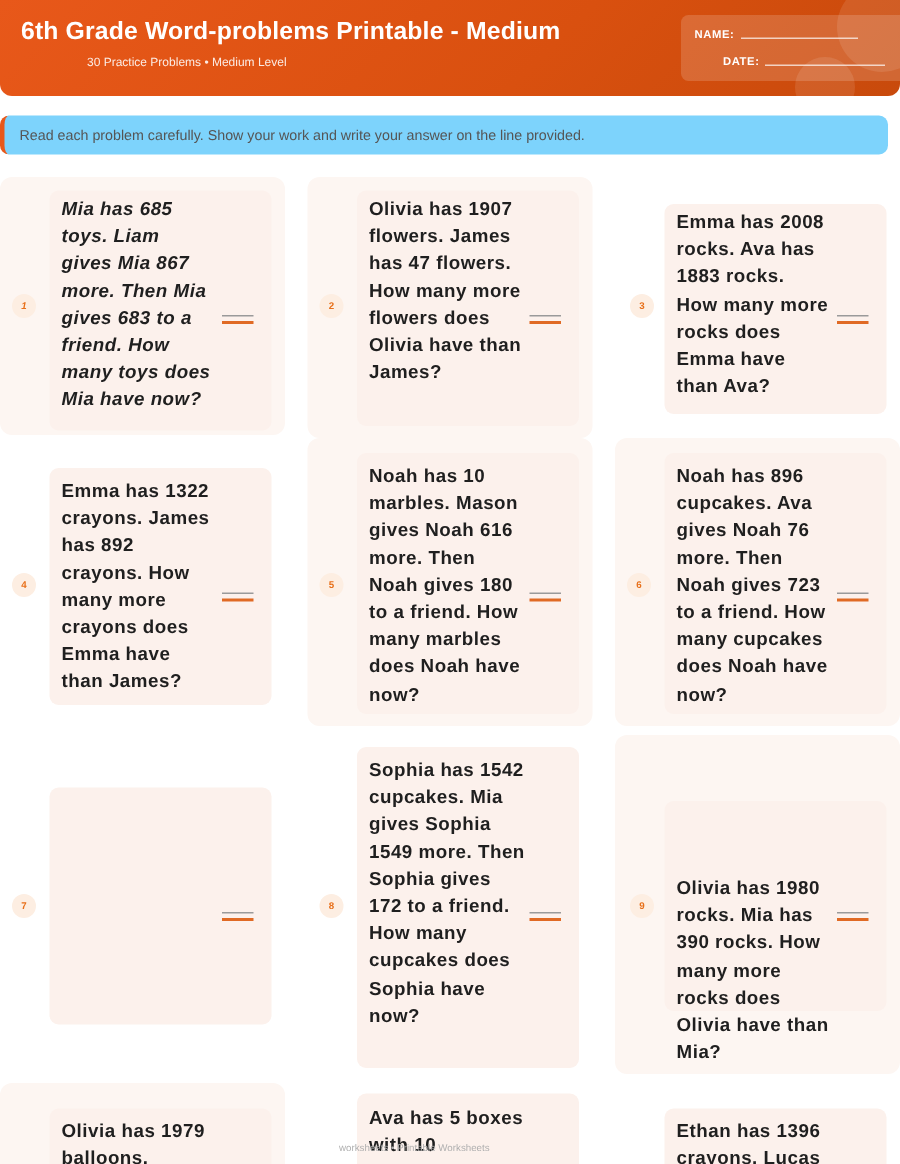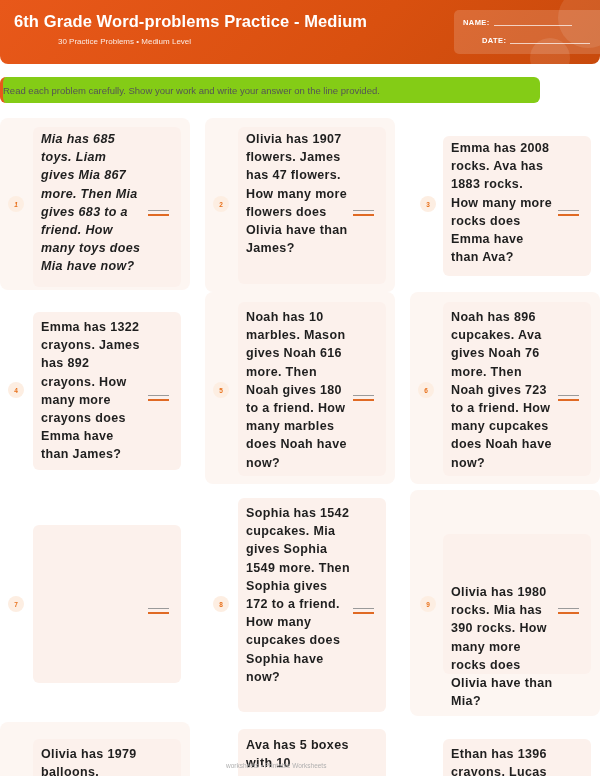"6th Grade Word-problems Practice -" div.header-title { text: Practice -> Printable }
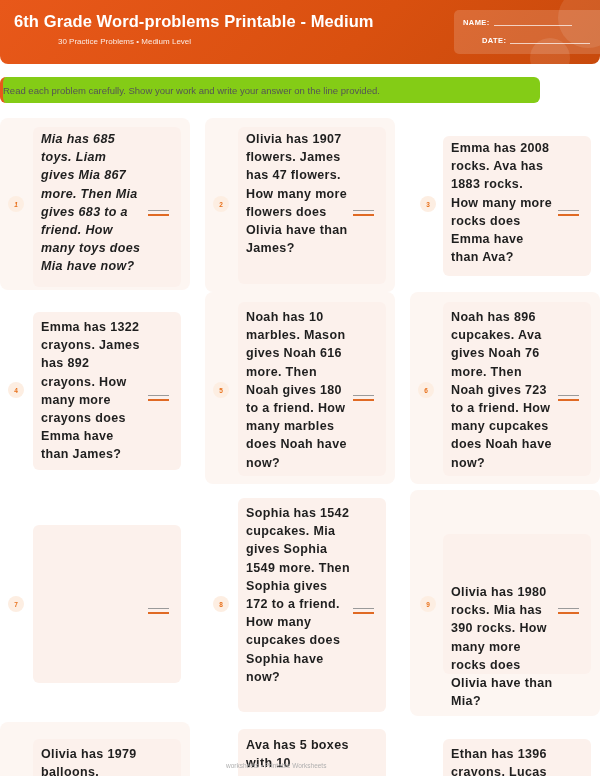"Read each problem carefully. Show" .instructions { background: #84cc16 -> #7dd3fc; padding-left: none -> 10px; width: 540px -> 592px }
